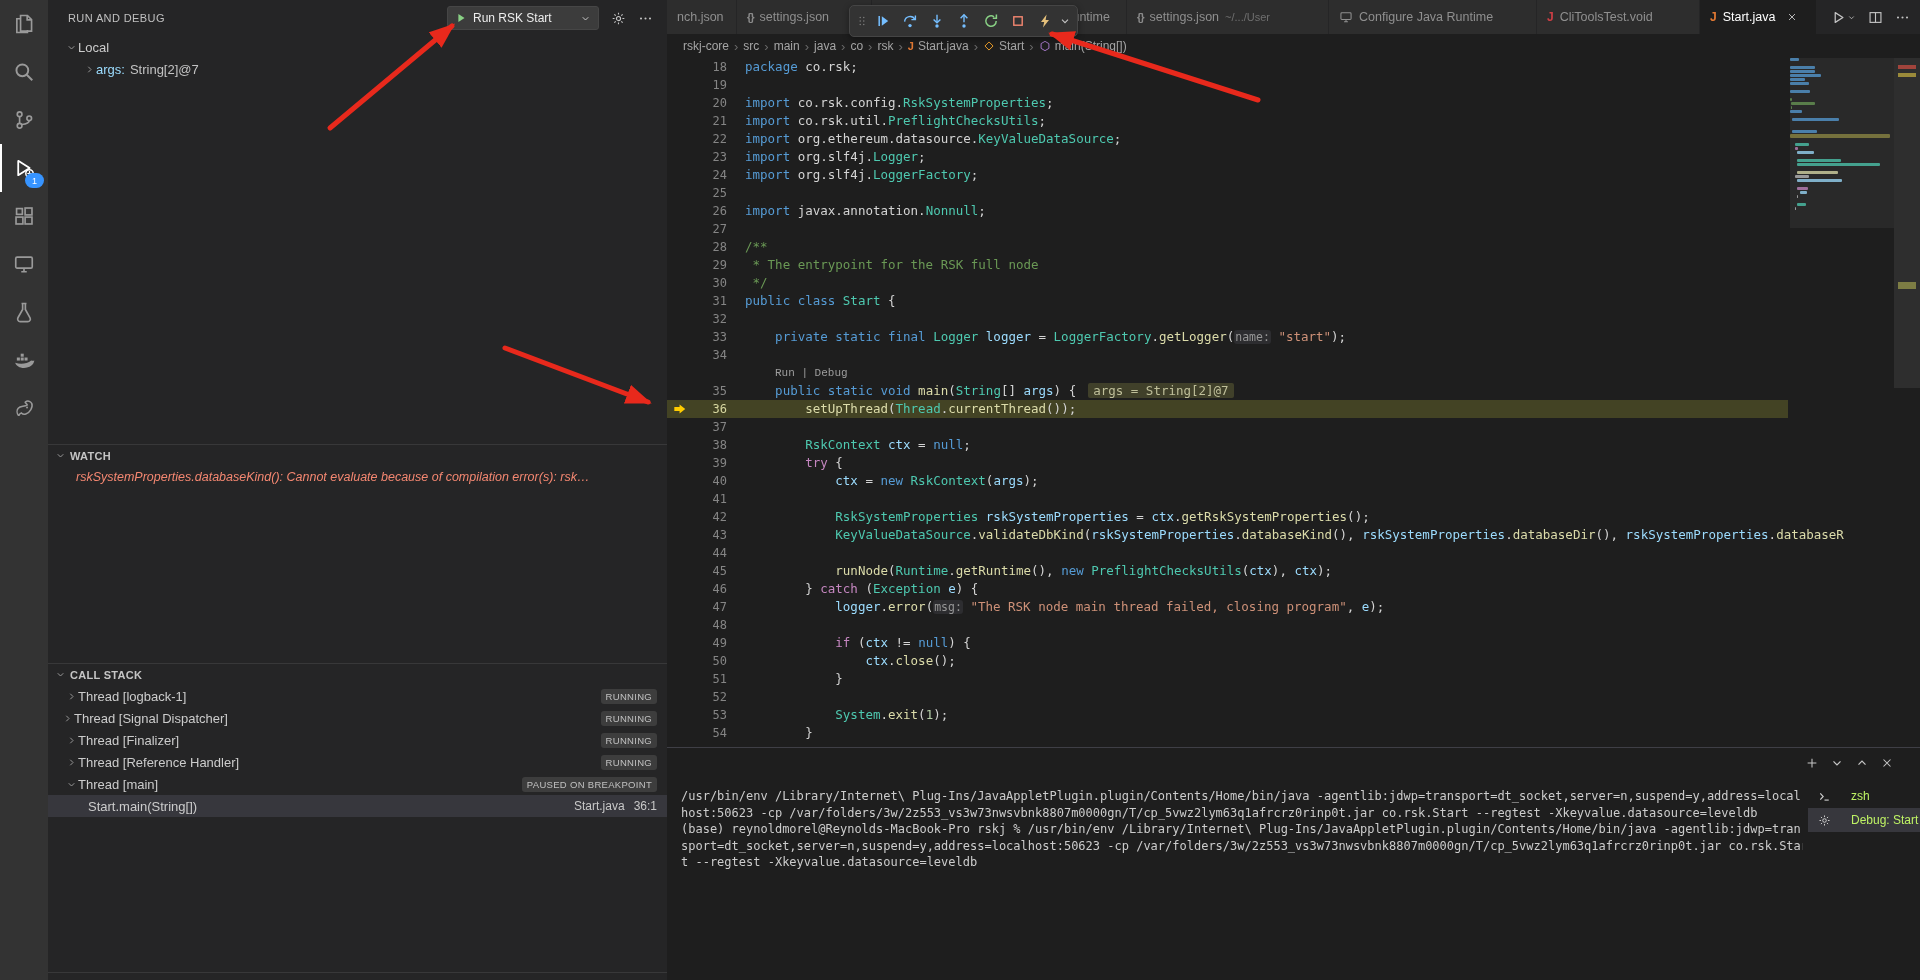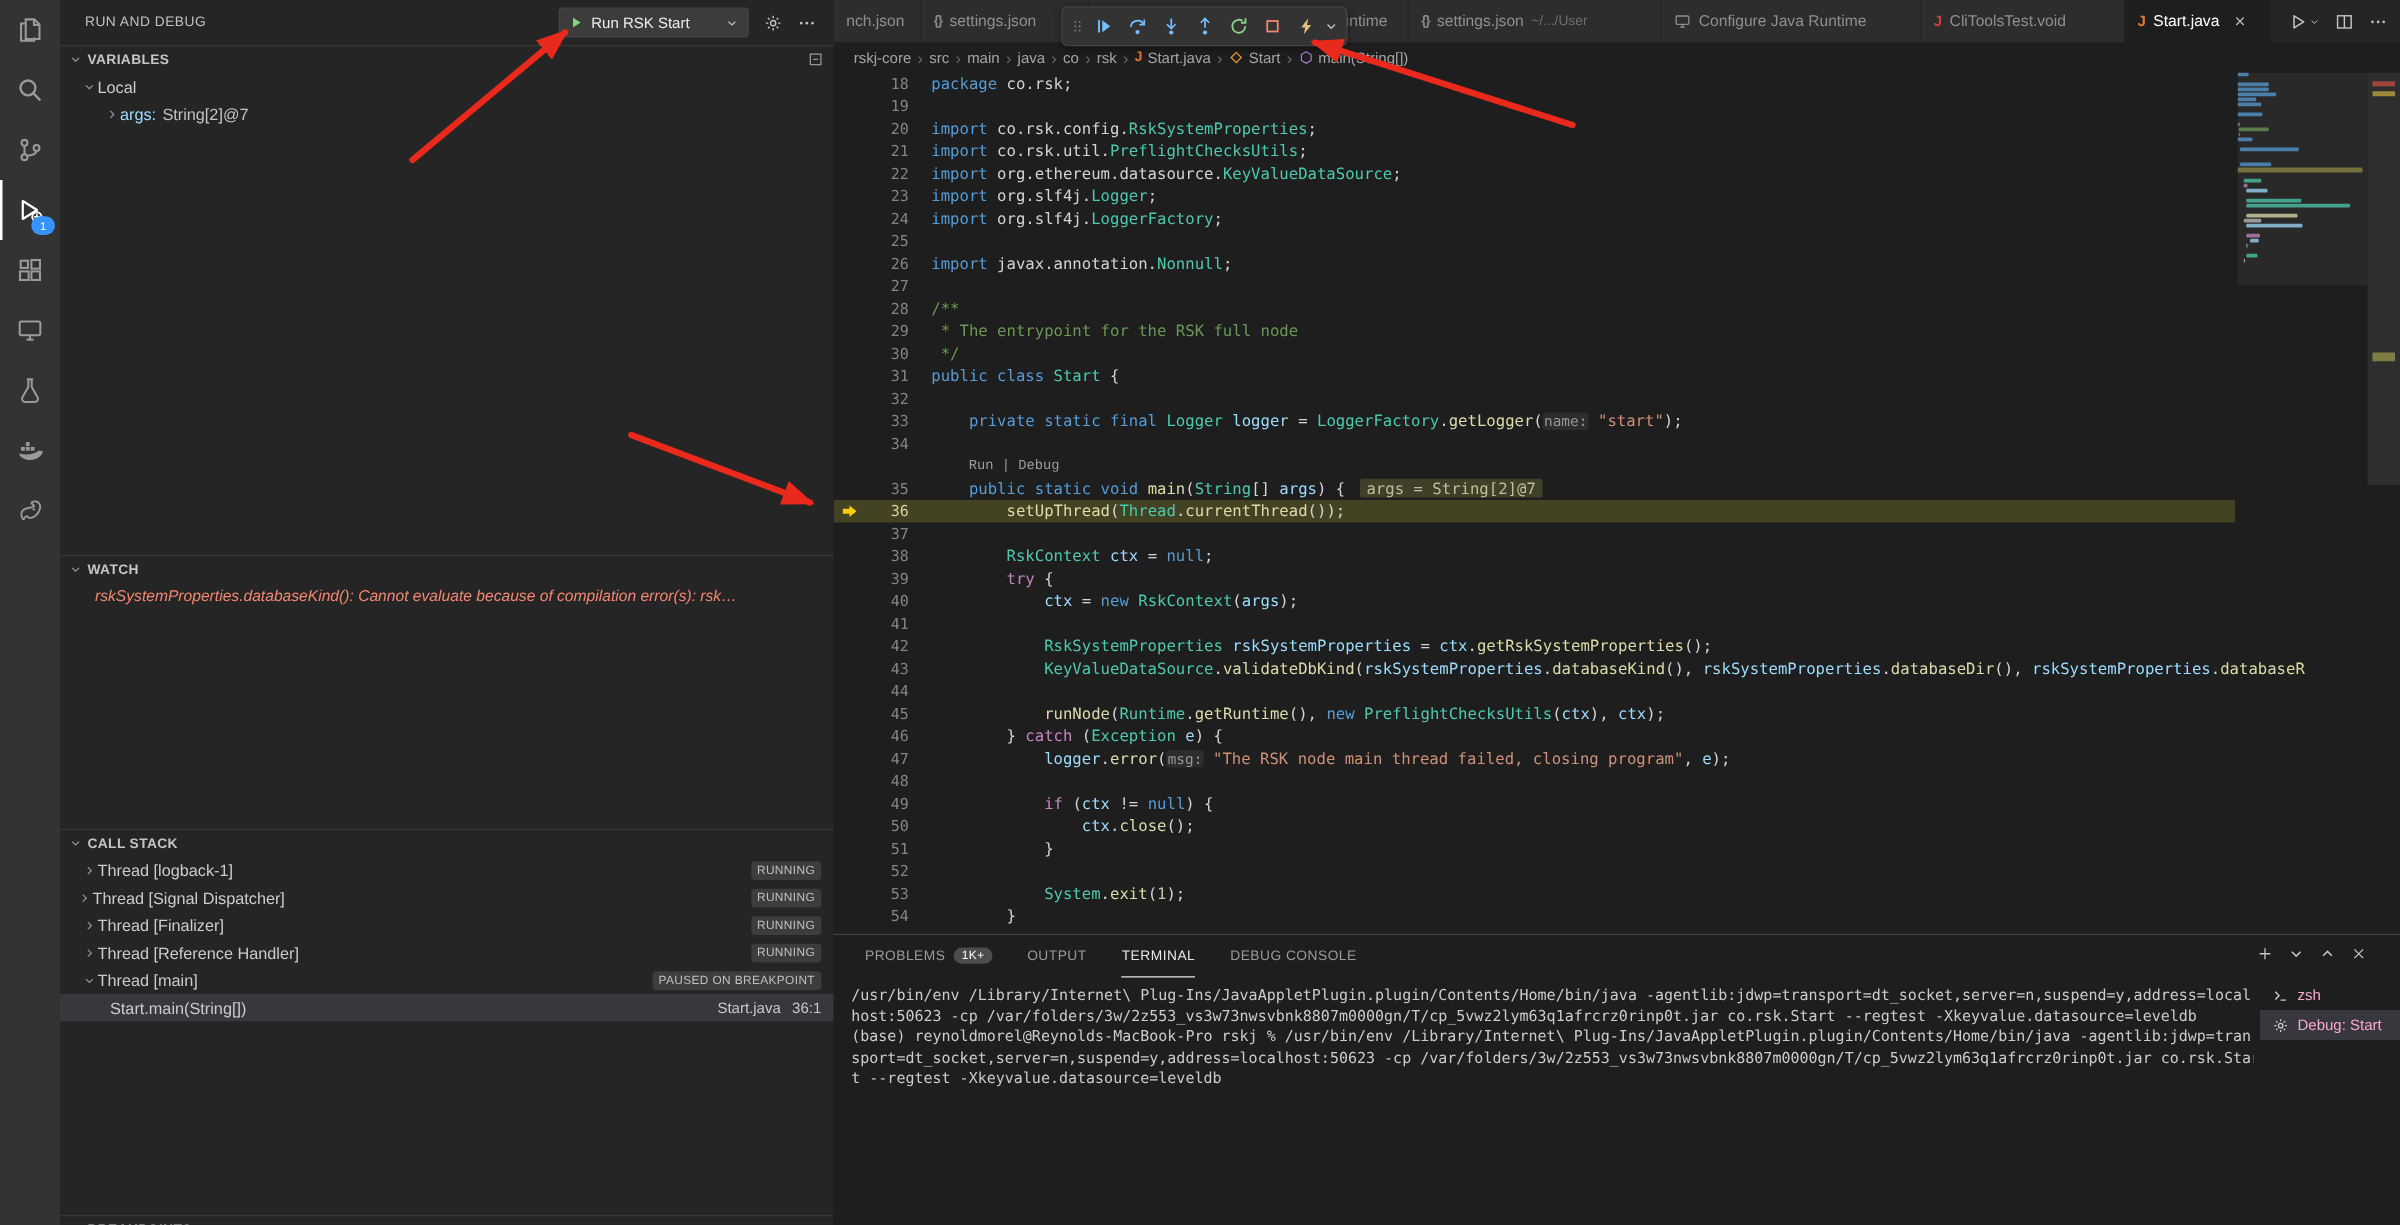"VARIABLES" div.sec-h { html: <div> <span> <svg> <path></path> </svg> </span> <span>VARIABLES</span> <span></span> <span> <svg> <rect></rect> <path></path> </svg> </span> </div> -> none }
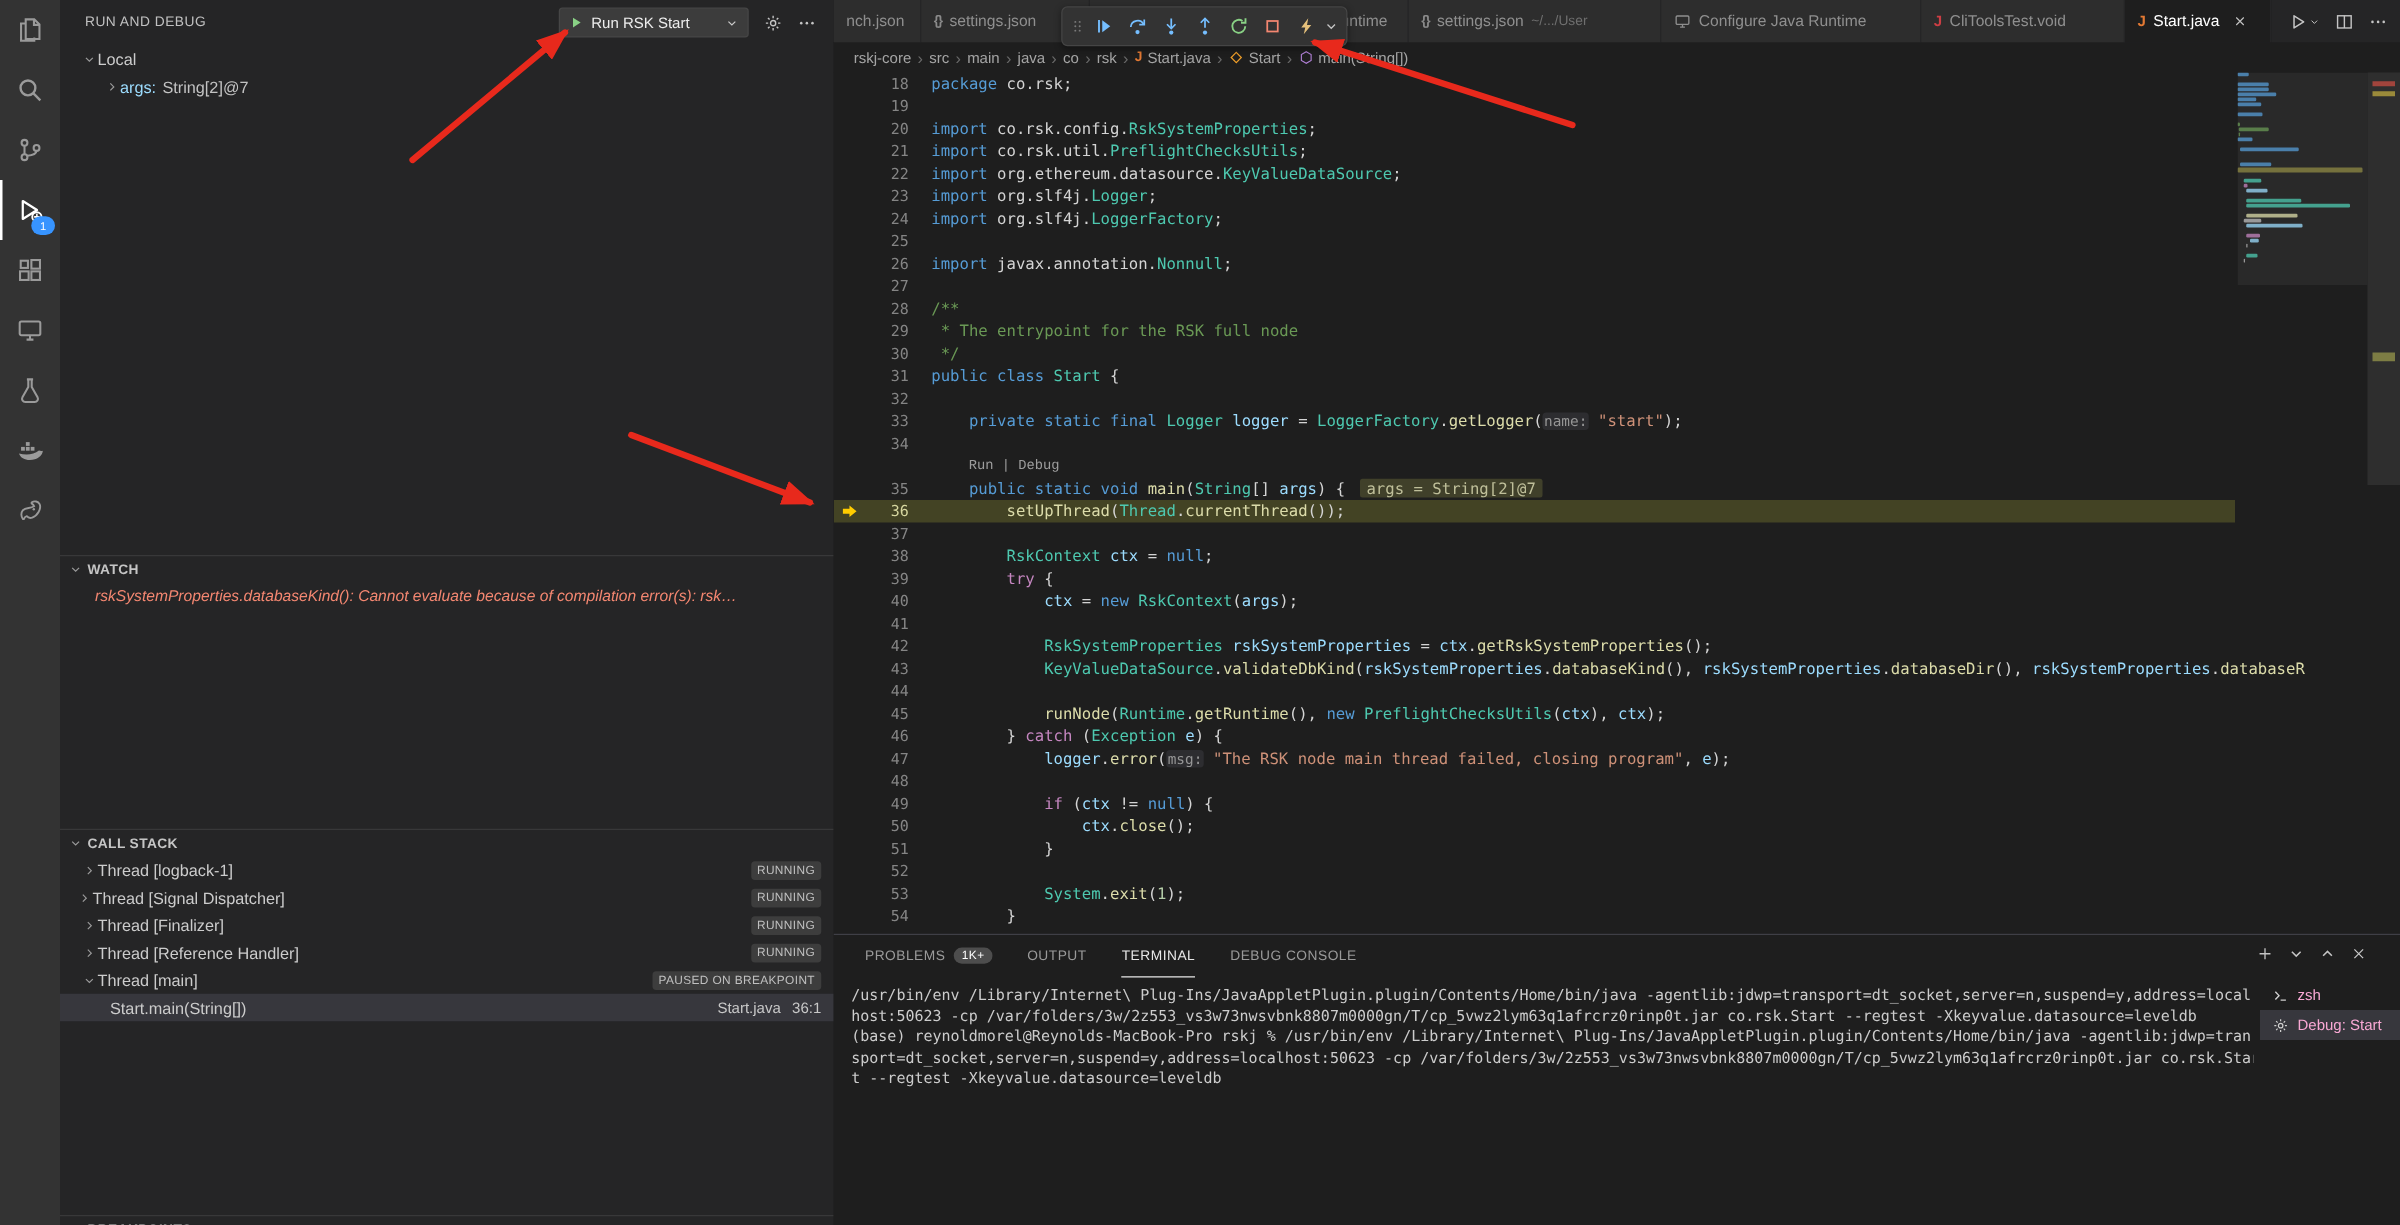"PROBLEMS" div.panel-tabs { html: <div> <div> <span>PROBLEMS</span> <span>1K+</span> </div> <div> <span>OUTPUT</span> </div> <div> <span>TERMINAL</span> </div> <div> <span>DEBUG CONSOLE</span> </div> </div> -> none }
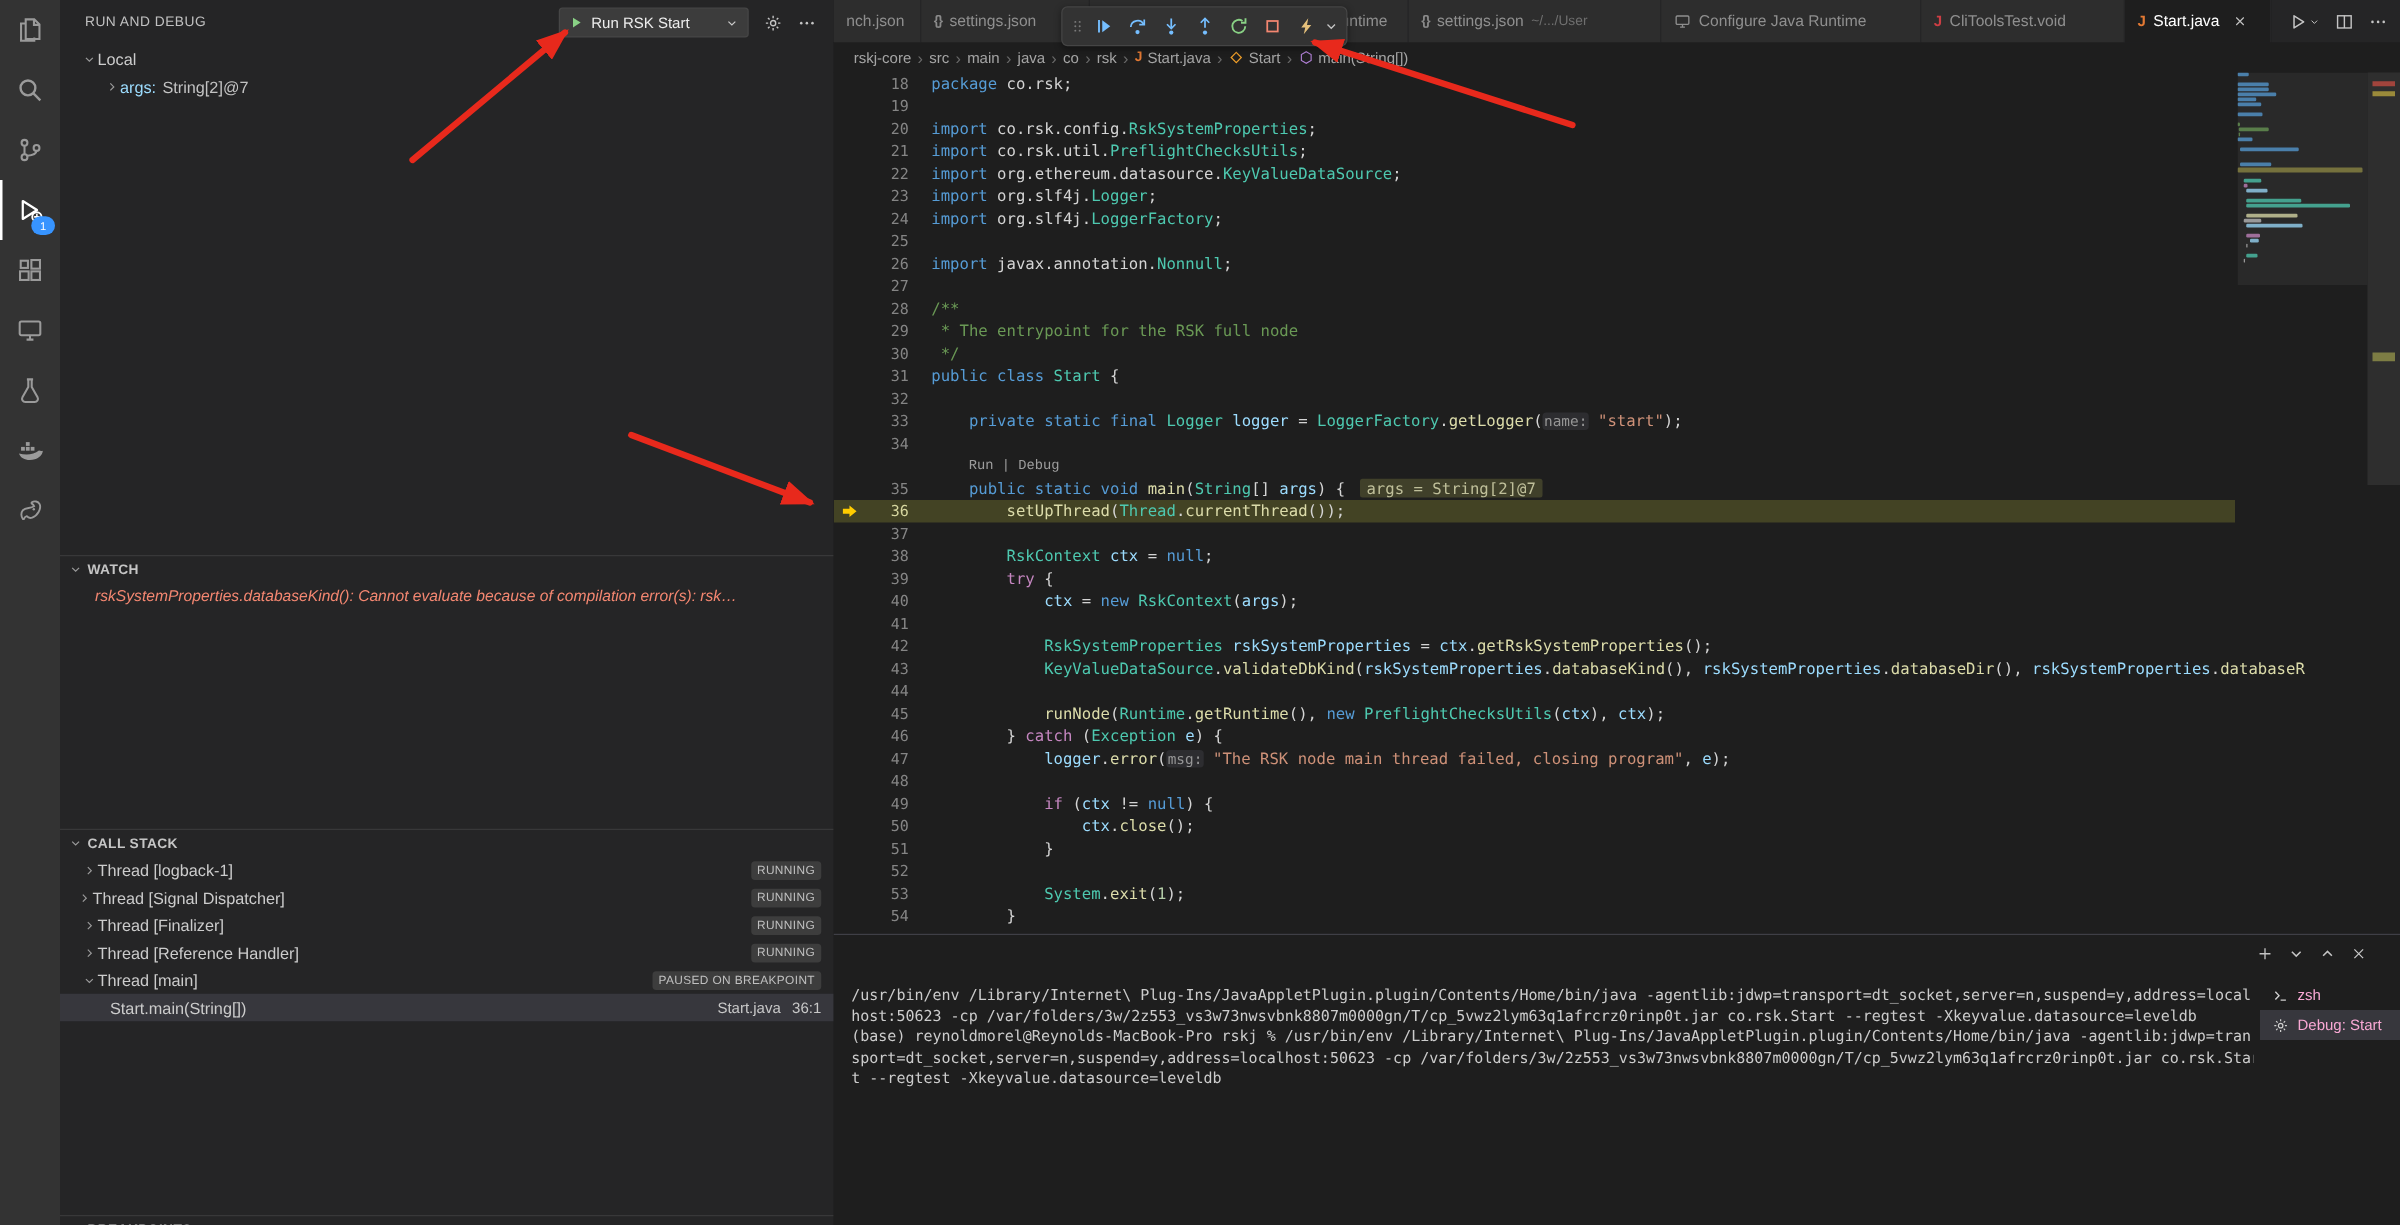"zsh" .trow { color: #f9a8d4 -> #bef264; gap: 7px -> 20px }
